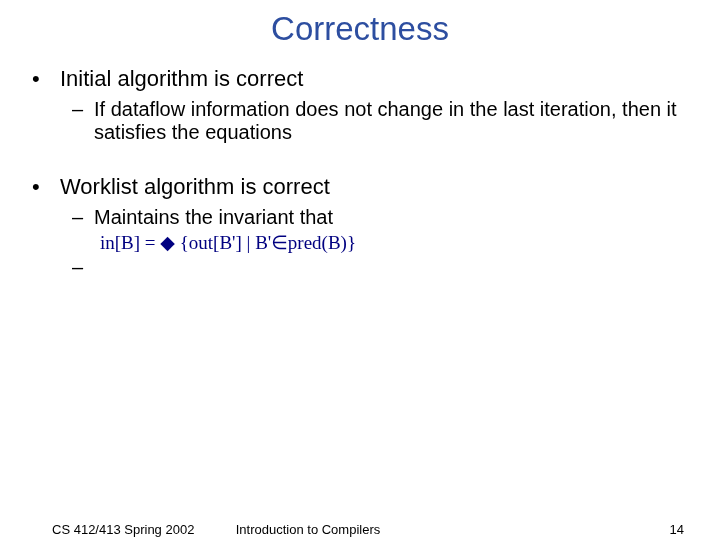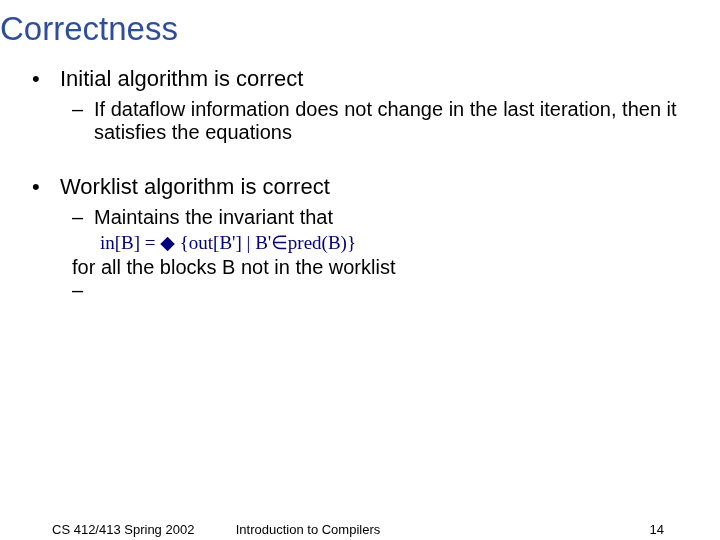"Correctness" .title { text-align: left -> center }
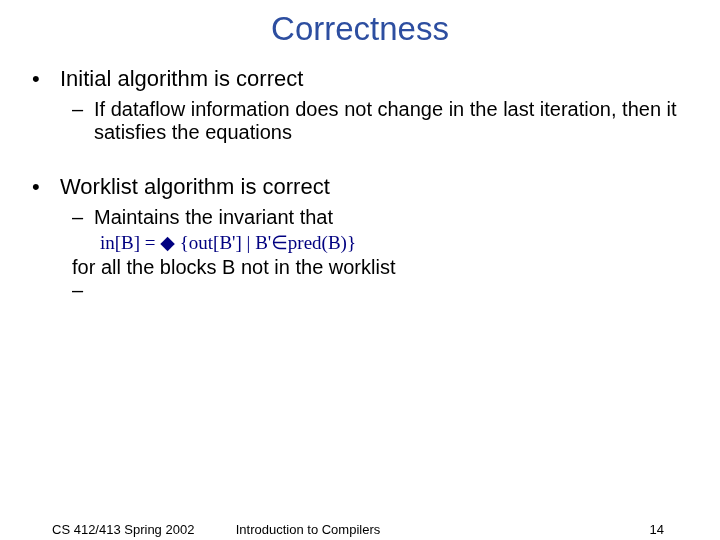"for all the blocks B" div.txt2 { html: <div>for all the blocks B not in the worklist</div> -> none }
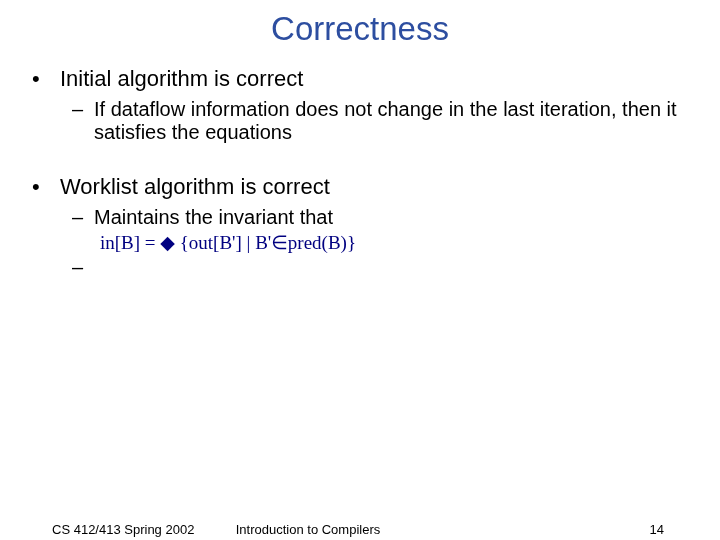"14" .fright { right: 56px -> 36px }
